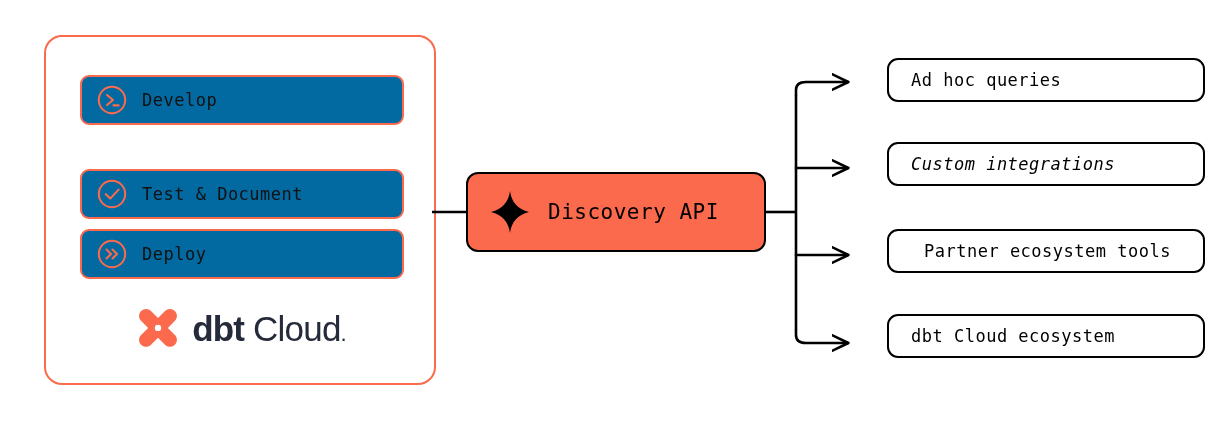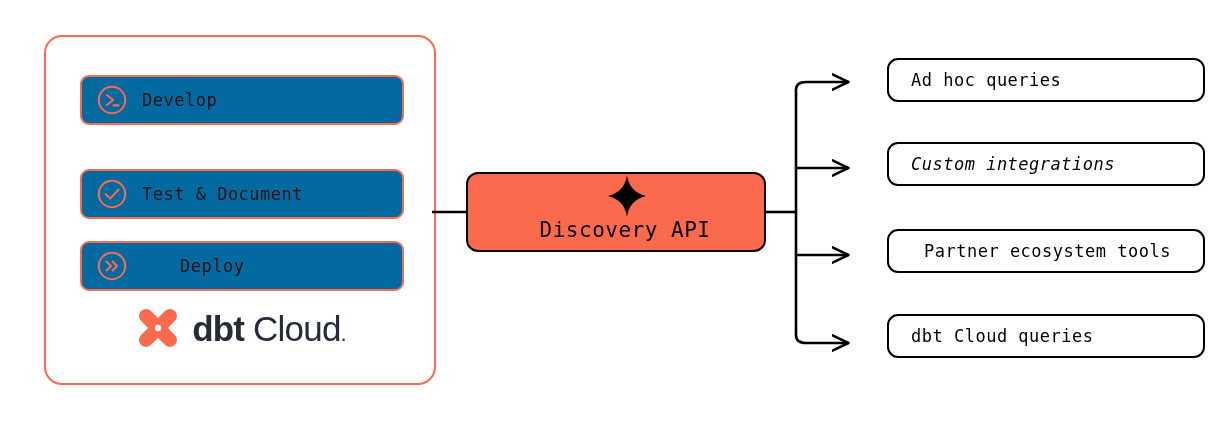"Discovery API" .api-node { flex-direction: column -> none }
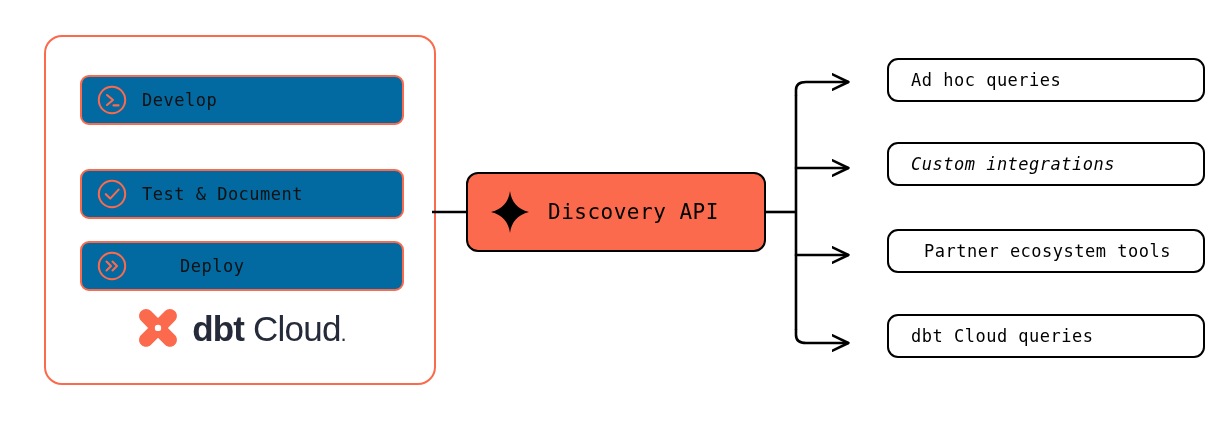"Deploy" .stage-box.s2 { gap: 38px -> none; top: 204px -> 192px }
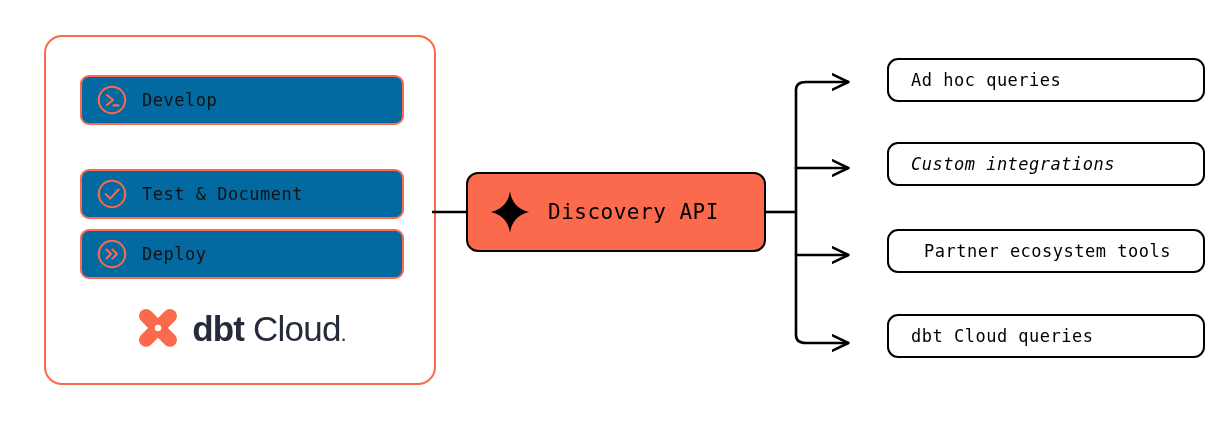"dbt Cloud queries" span.consumer-label { text: queries -> ecosystem }
